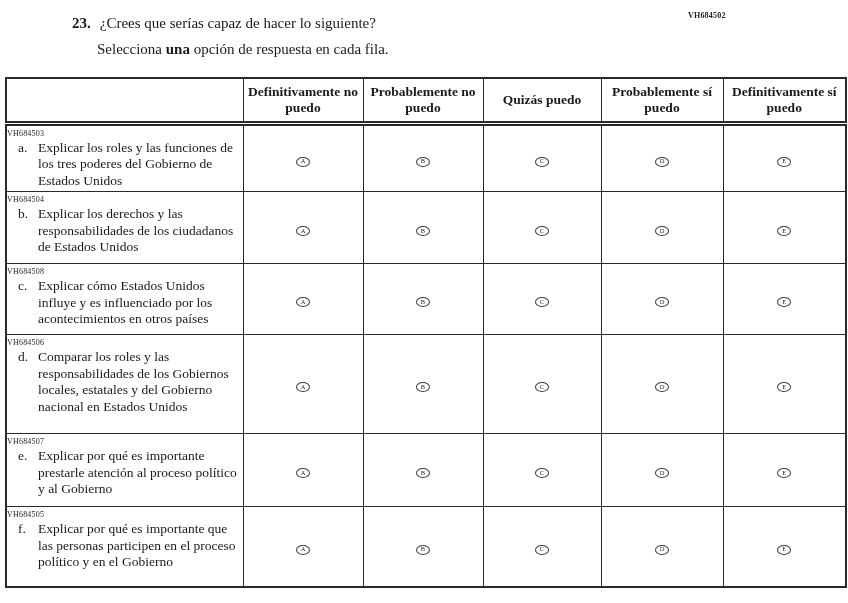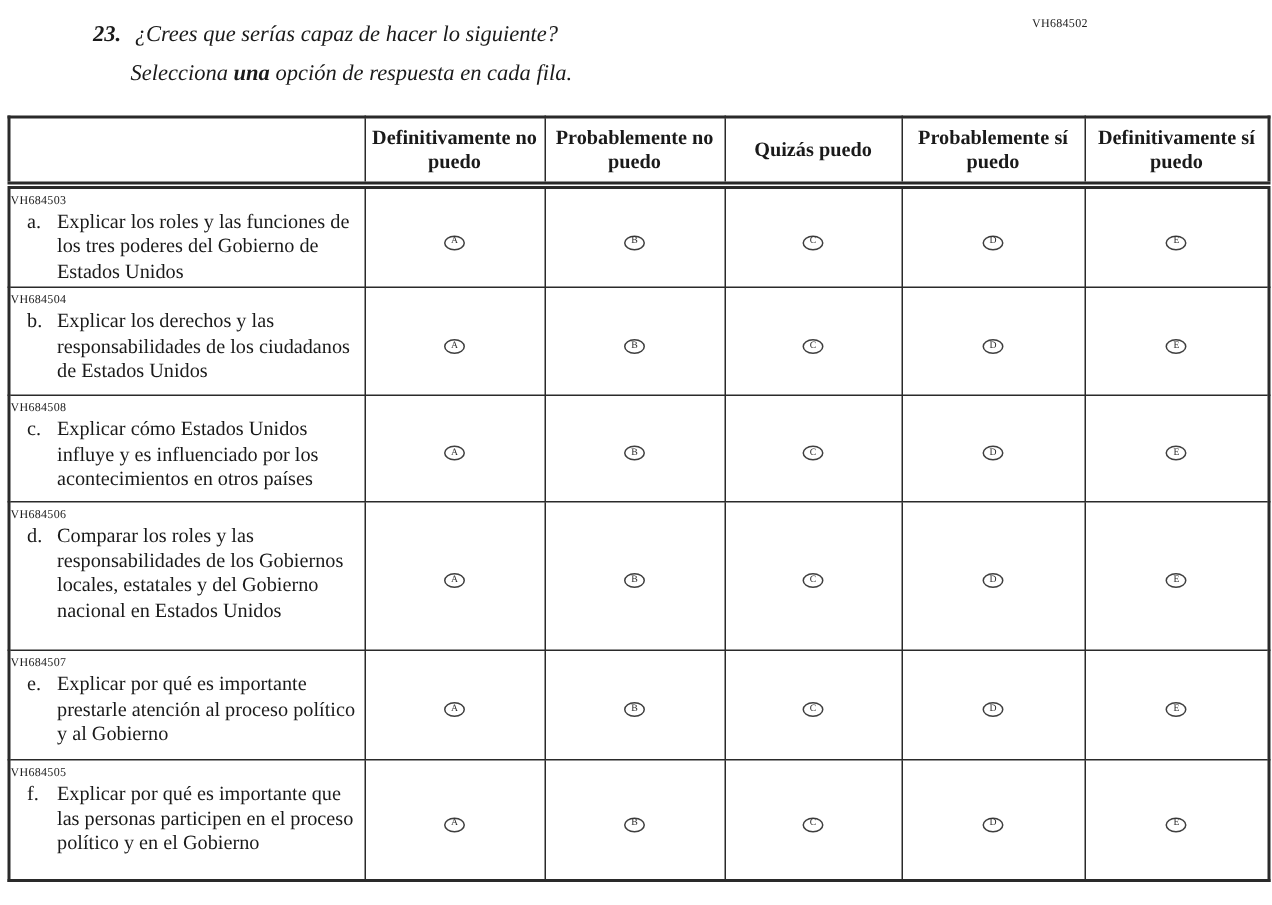"23. ¿Crees que serías capaz" .question-block { font-style: italic -> none; left: 62px -> 72px }
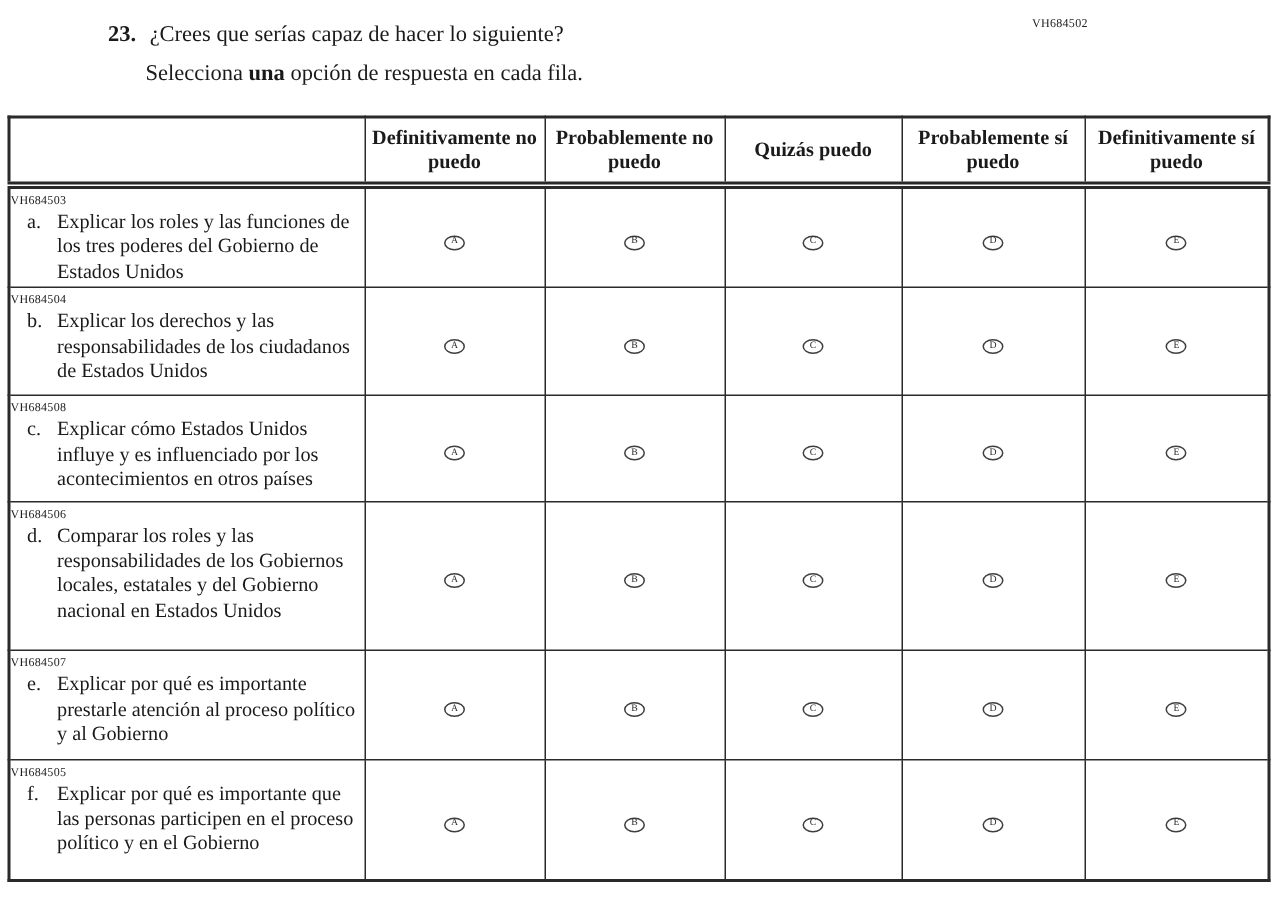"VH684502" .page-code { font-weight: none -> bold }
